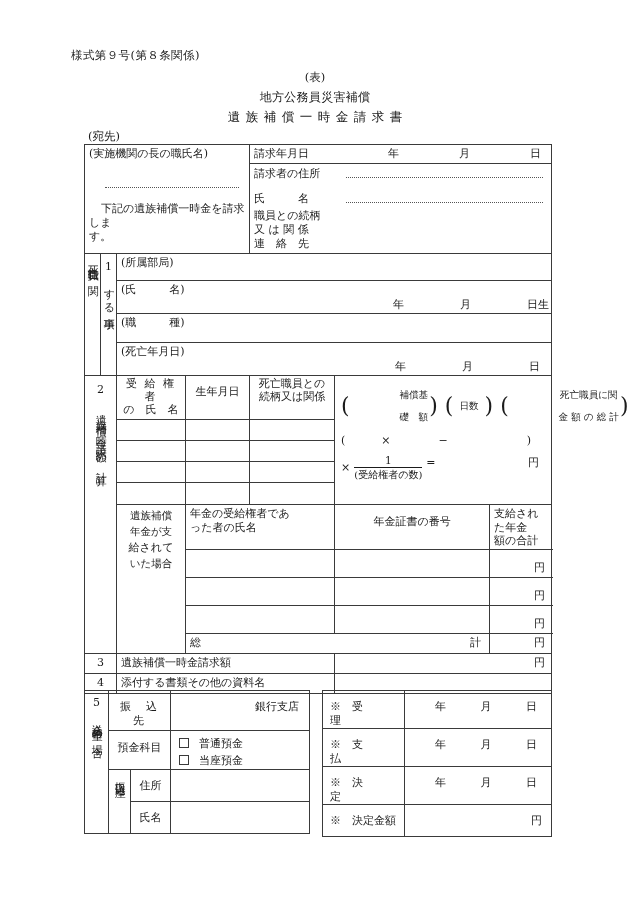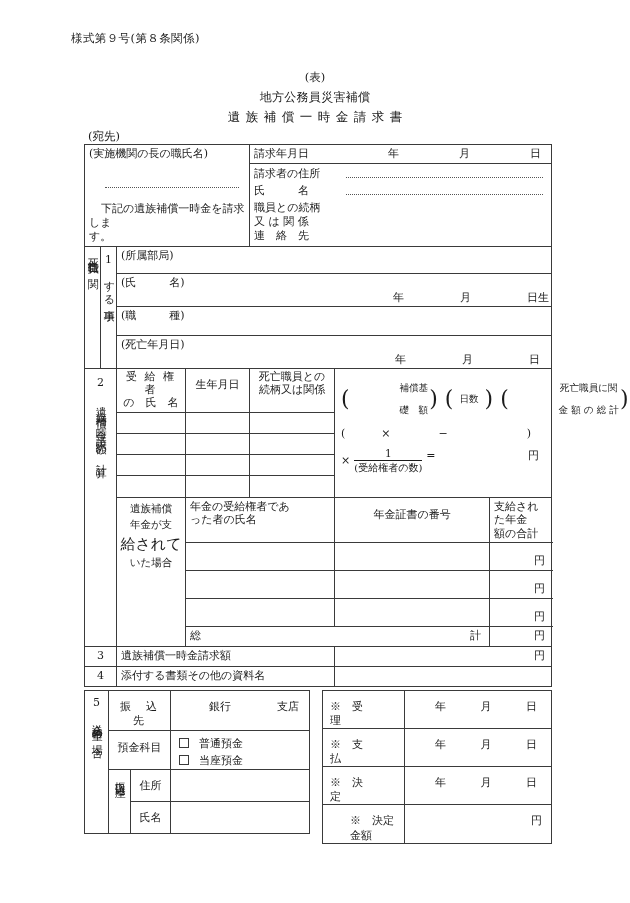"様式第９号(第８条関係)" .form-no { top: 31px -> 48px }
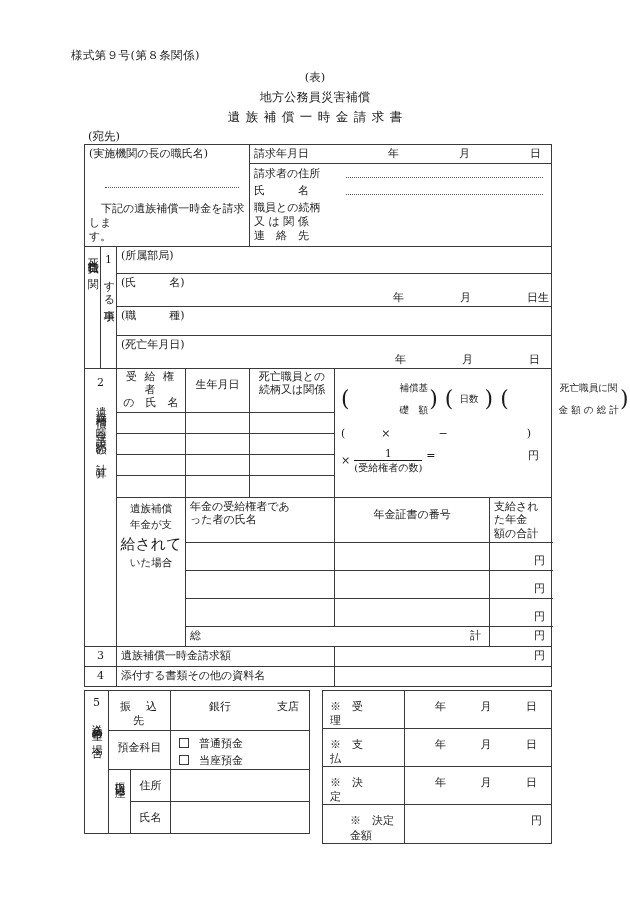"氏 名" span { margin-top: none -> 8px }
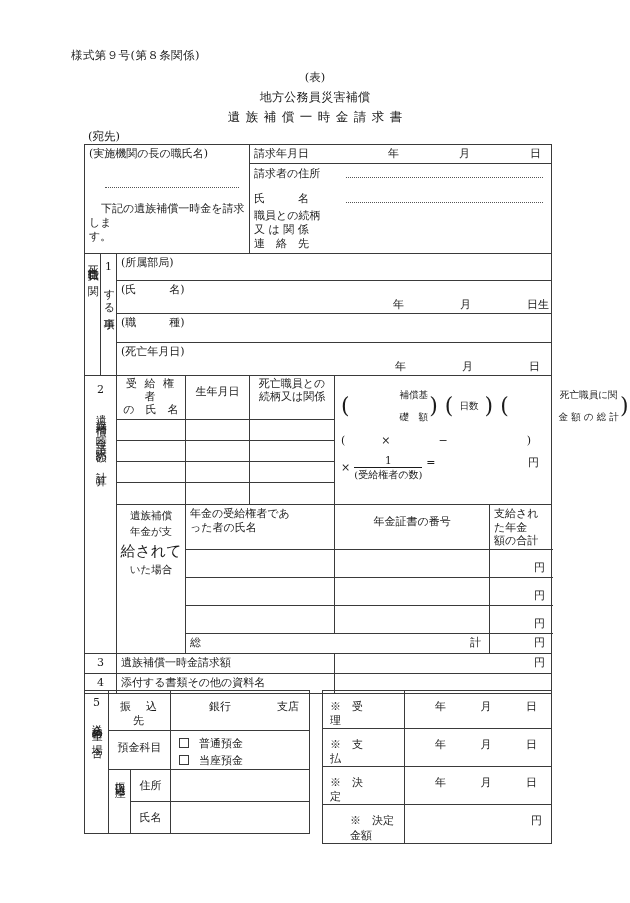"給されて" span { font-size: 15px -> 11px }
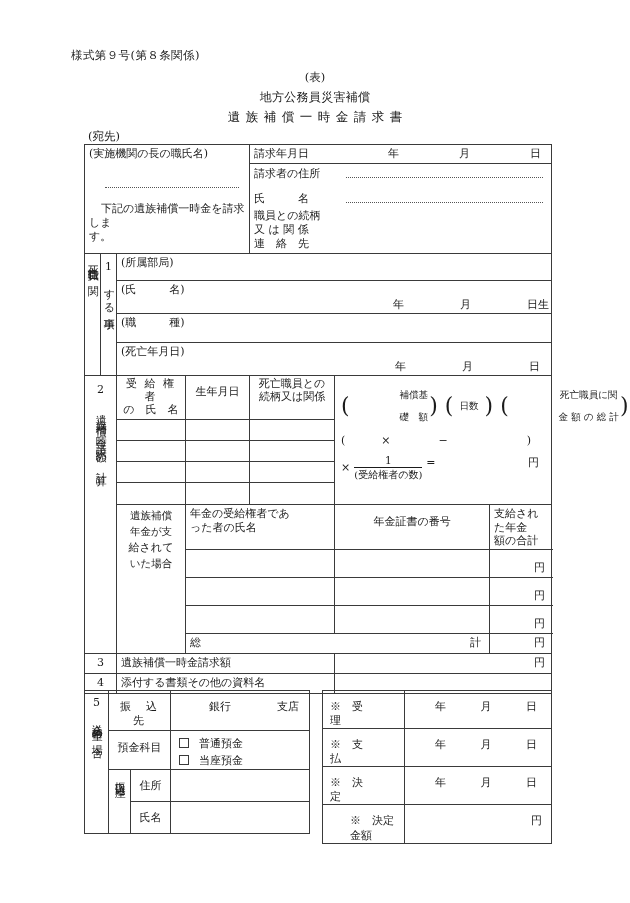"銀行" div.pad { justify-content: space-between -> flex-end }
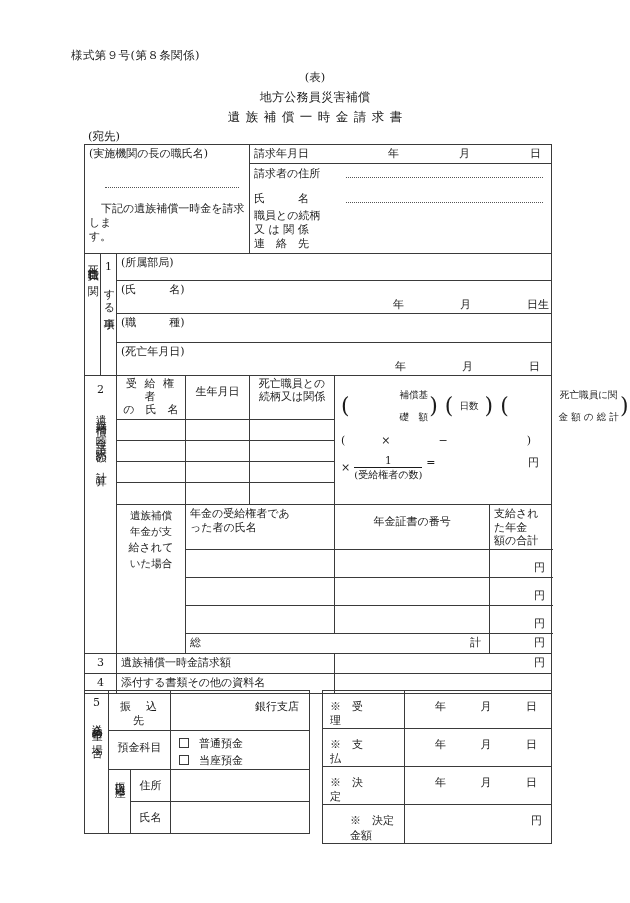"※ 決定金額" div.pad { margin-left: 20px -> none }
